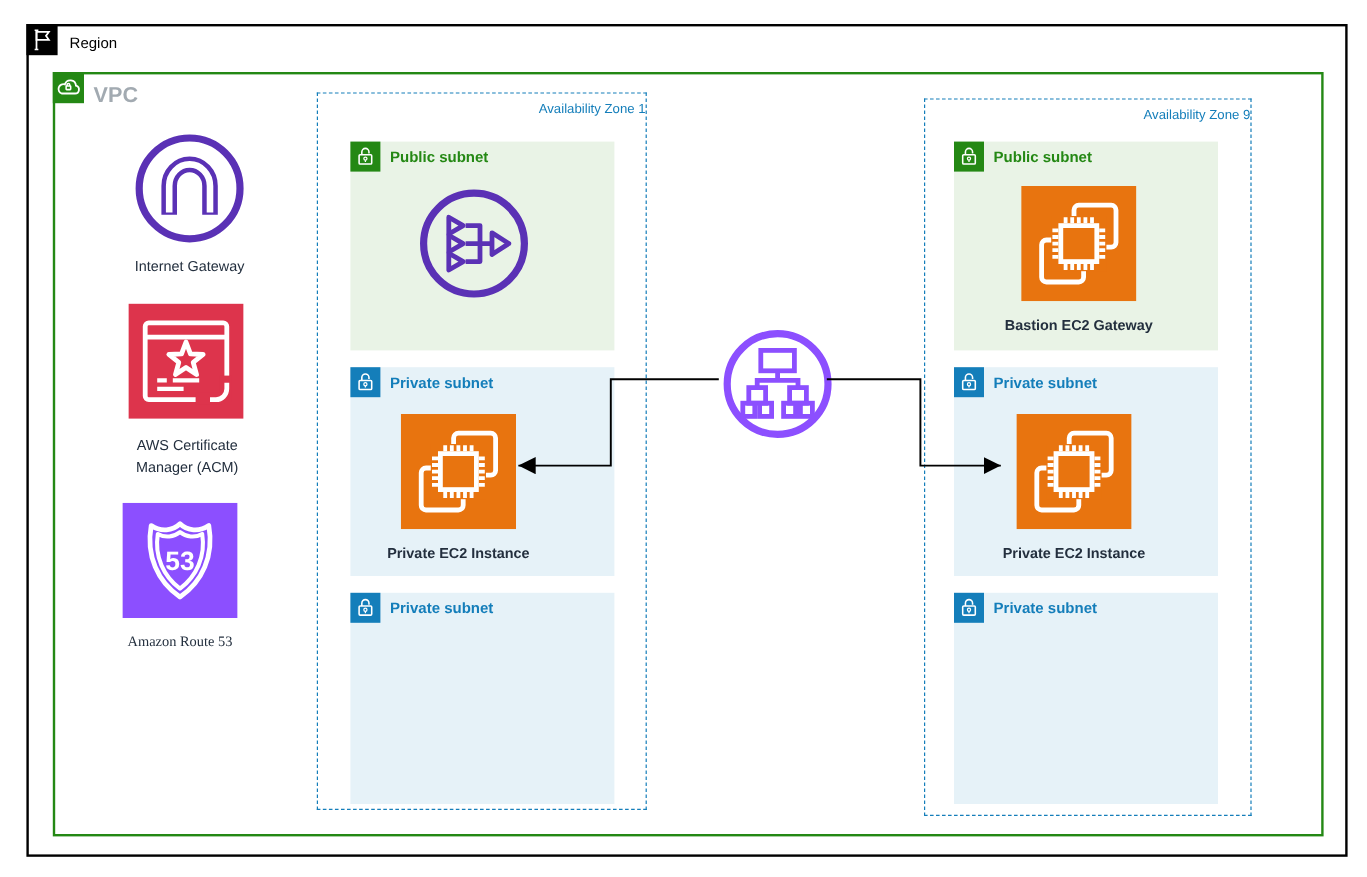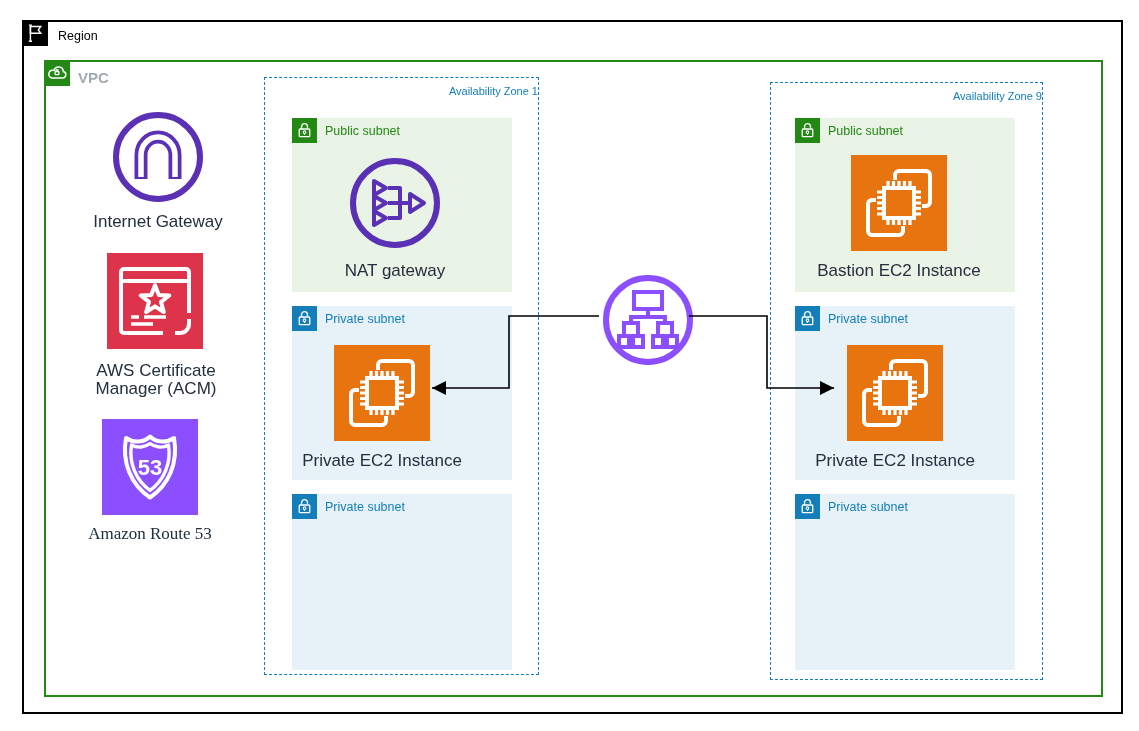"VPC" .vpc-label { font-size: 15px -> 18px }
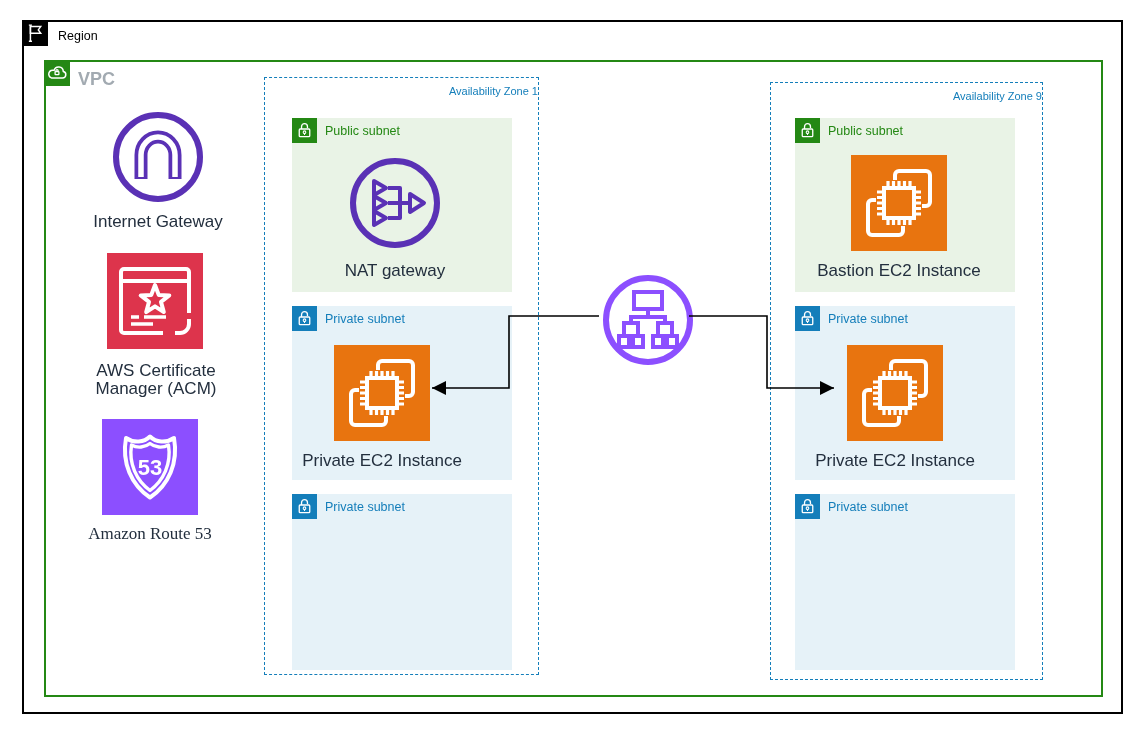"Public subnet" .subnet { font-weight: none -> bold }
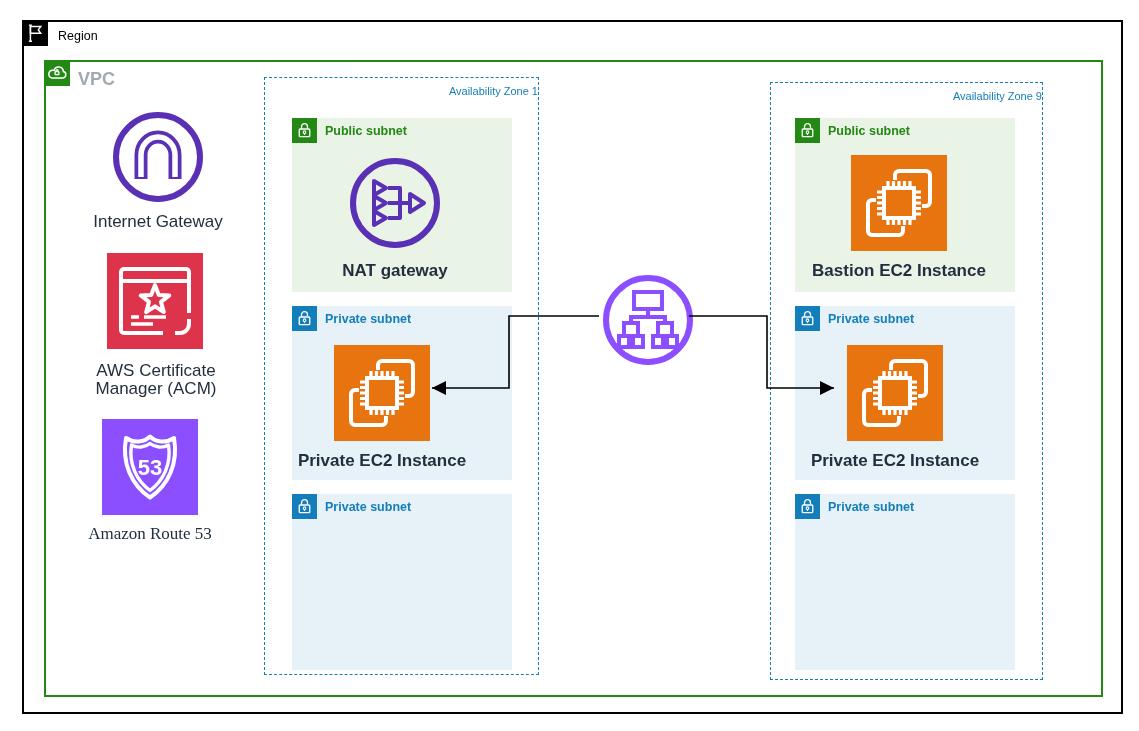"Internet Gateway" .node-label { font-size: 17px -> 12px }
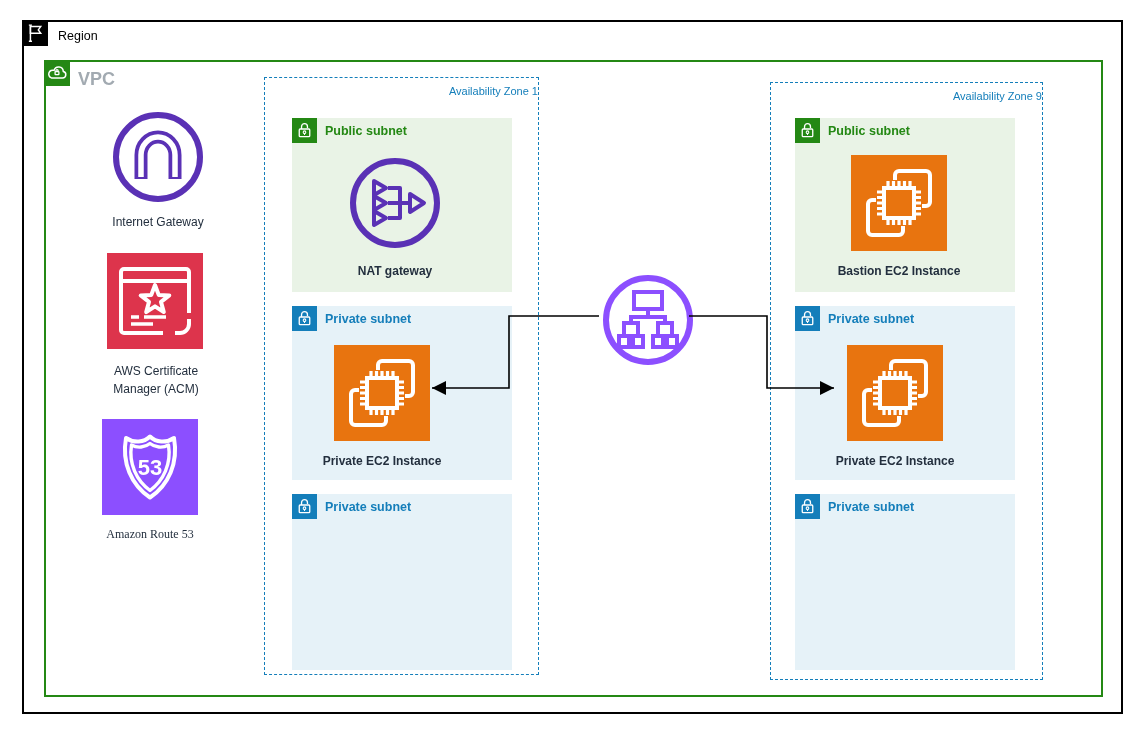"NAT gateway" div.node-label { html: <div>NAT gateway</div> -> none }
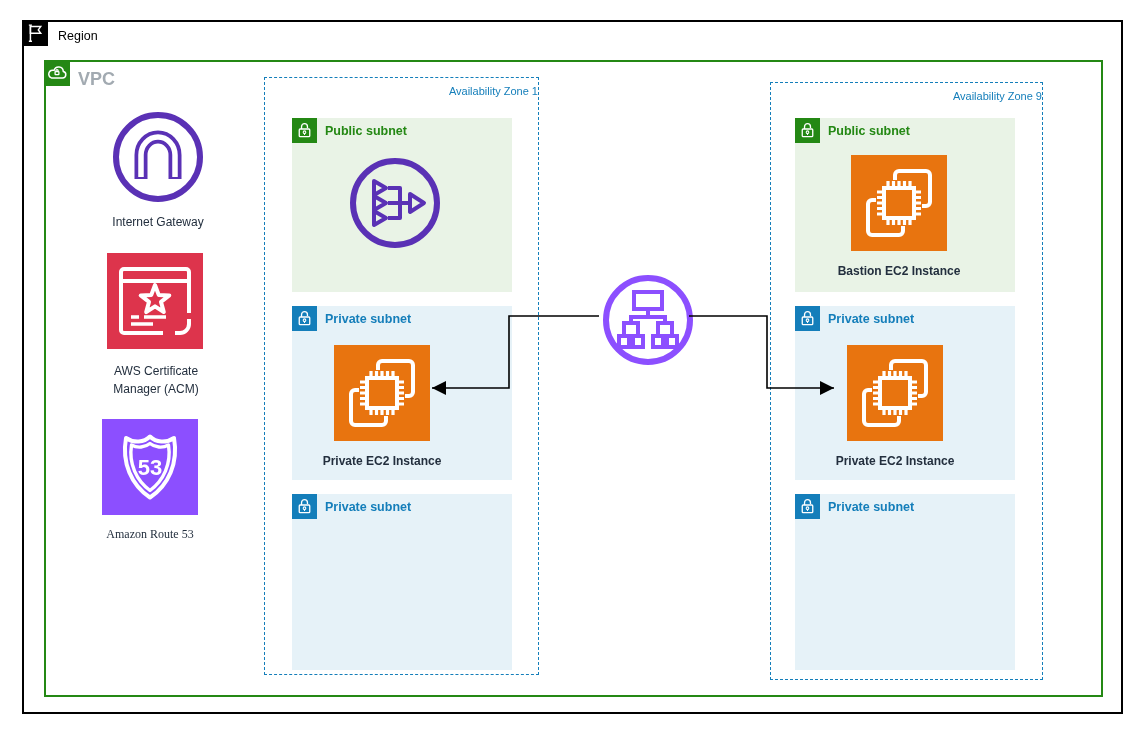"Bastion EC2 Instance" div.node-label { text: Instance -> Gateway }
